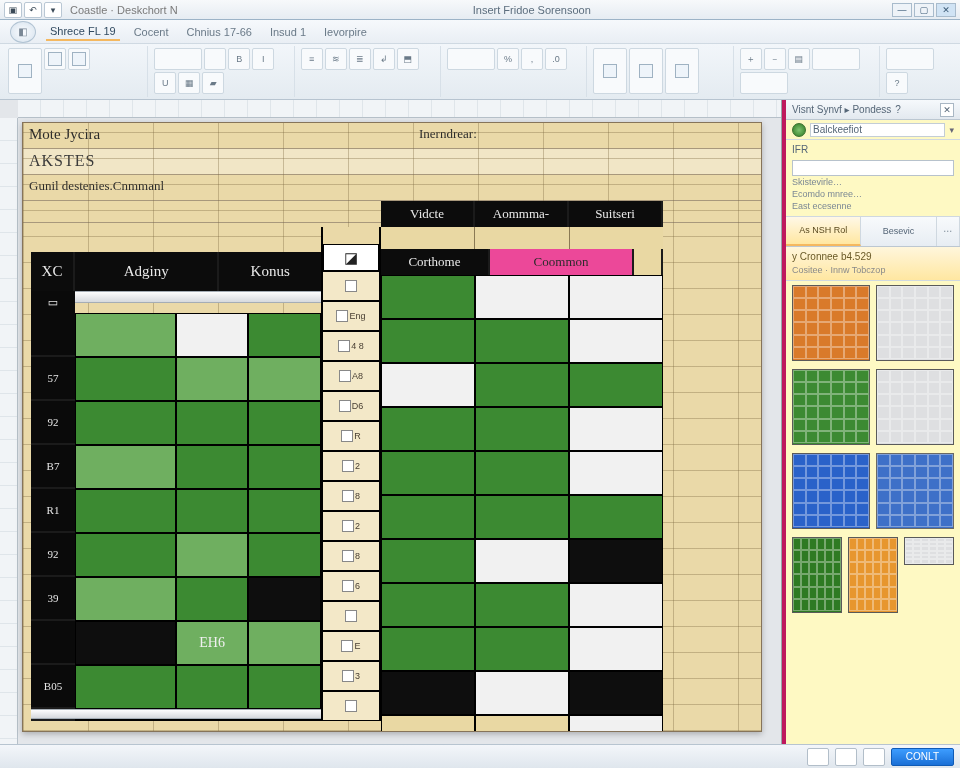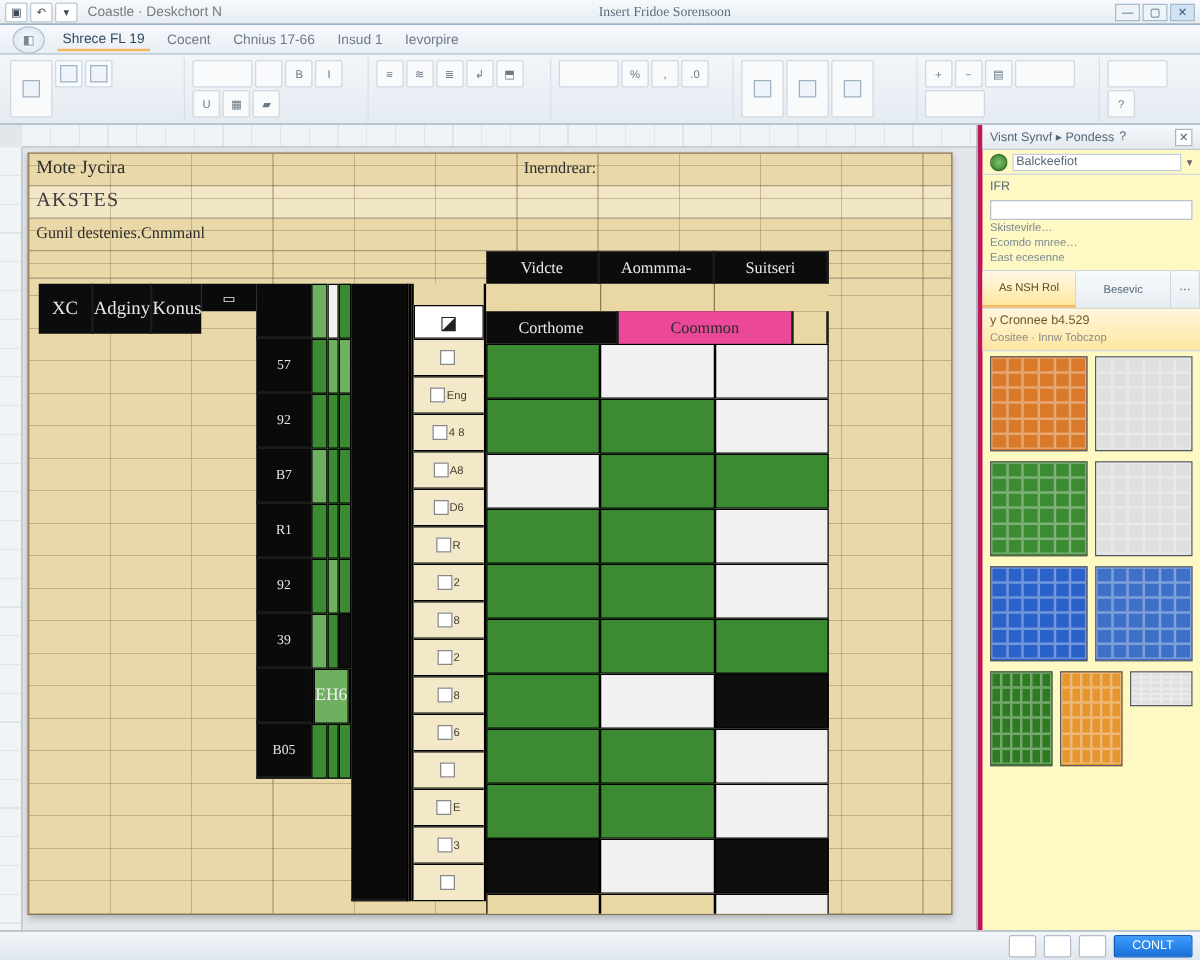"Insert Fridoe Sorensoon" .titlebar .center { font-family: Liberation Serif, serif -> none }
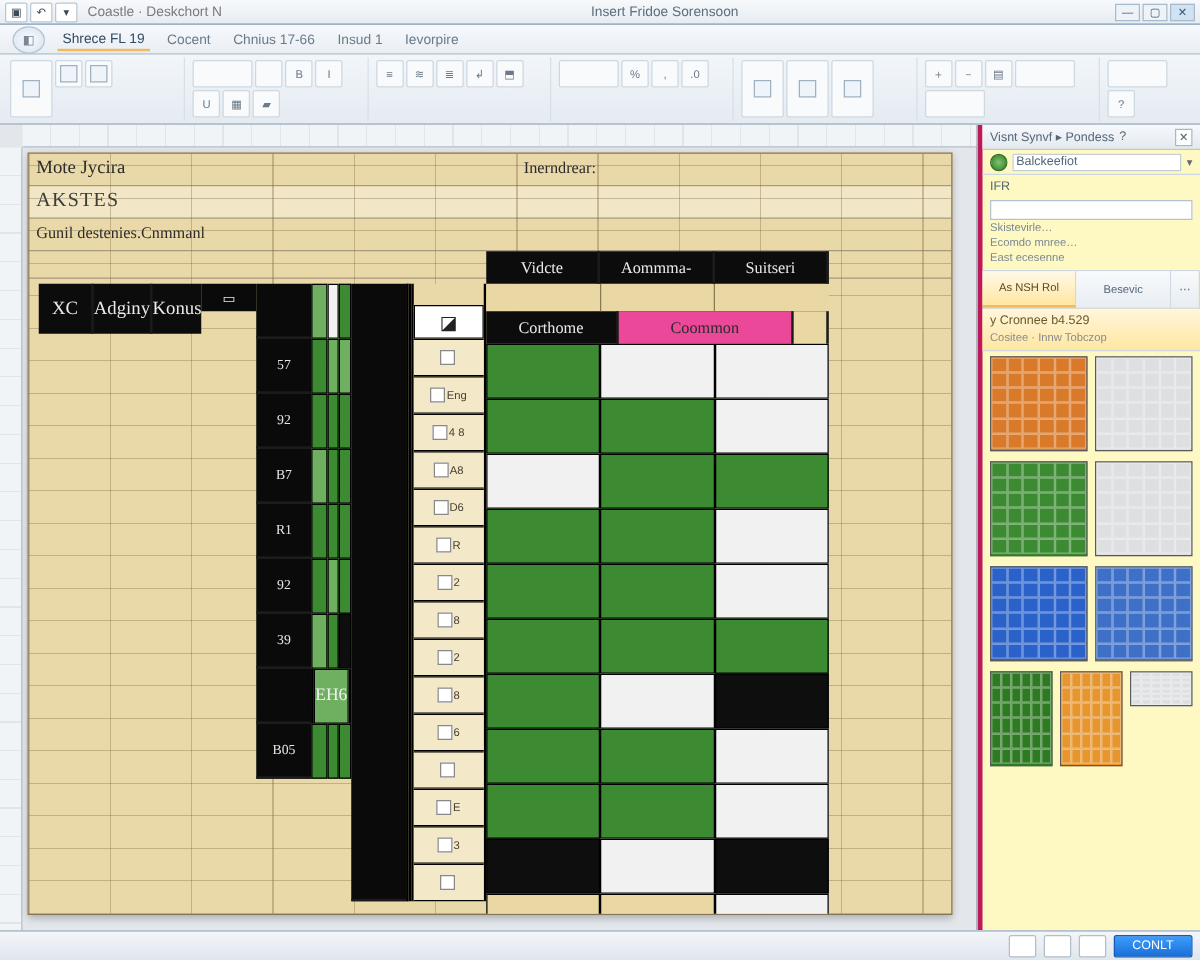"XC" .blk-left { flex-direction: row -> column }
